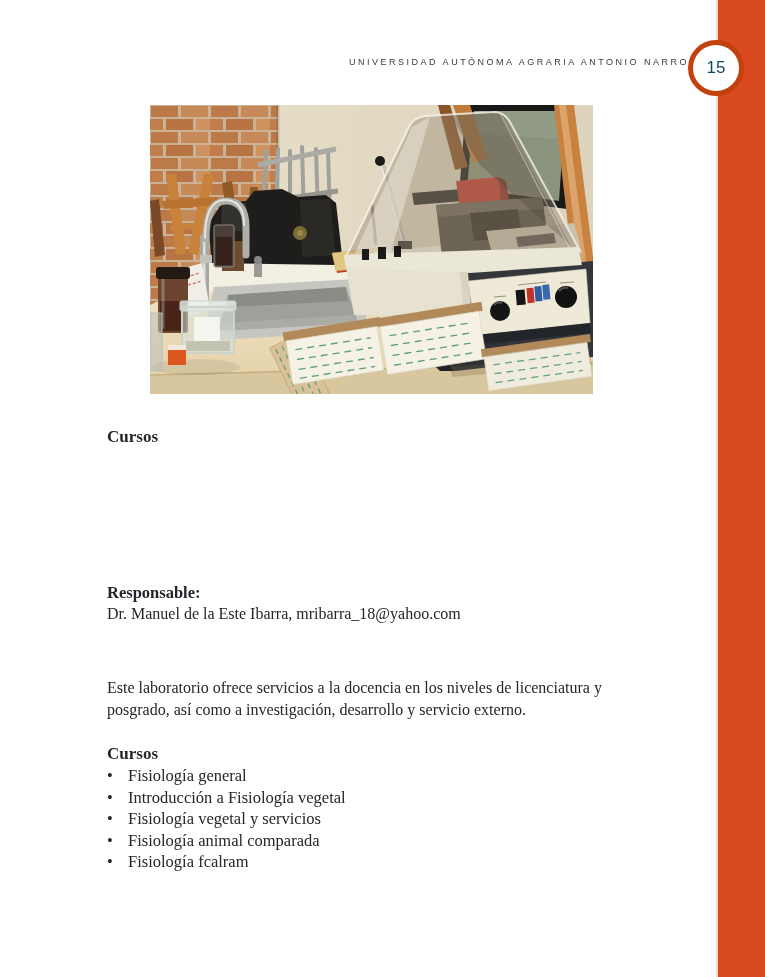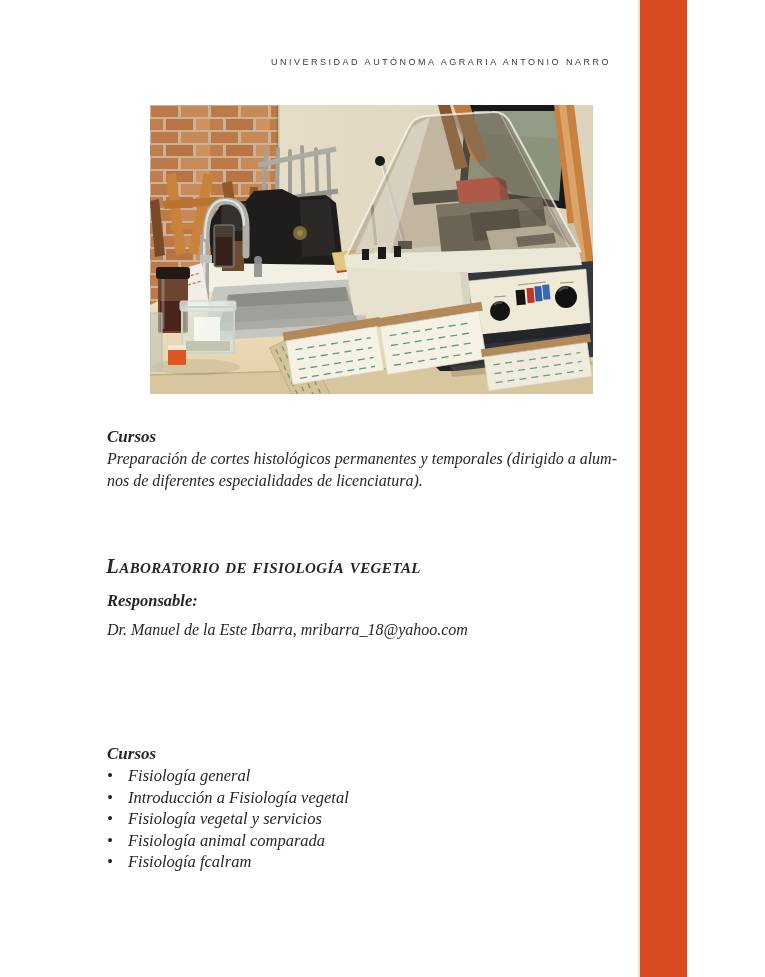"UNIVERSIDAD AUTÓNOMA AGRARIA ANTONIO" .page { width: 687px -> 765px }
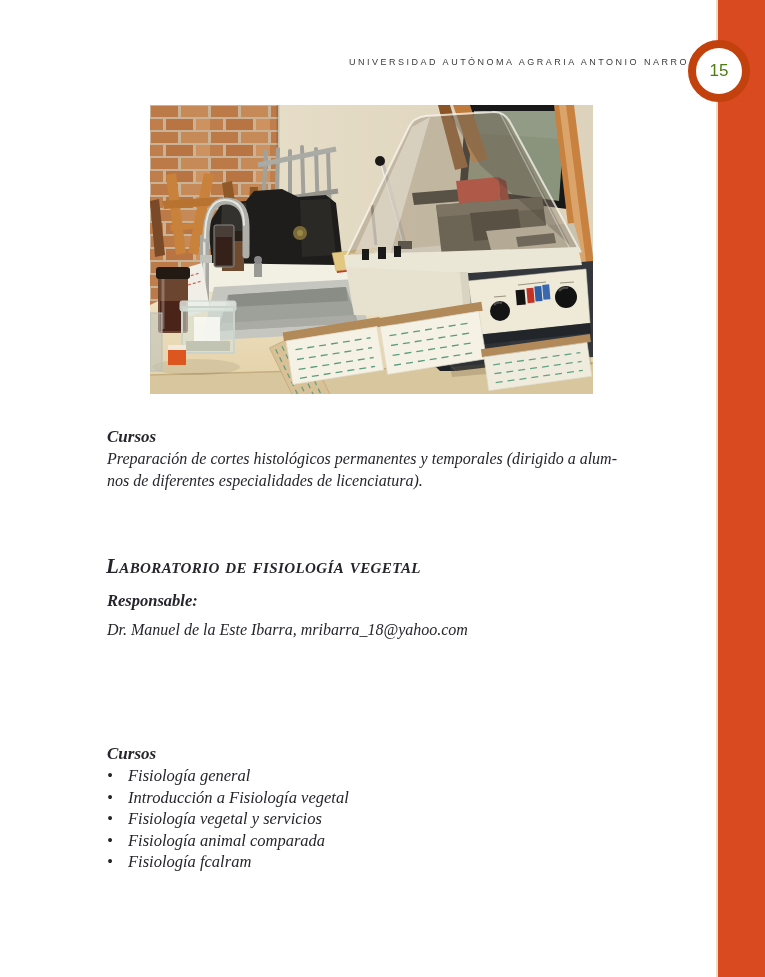"15" .page-circle { border: 8px solid #c2410c -> 5px solid #c2410c; color: #4d7c0f -> #0c4a6e }
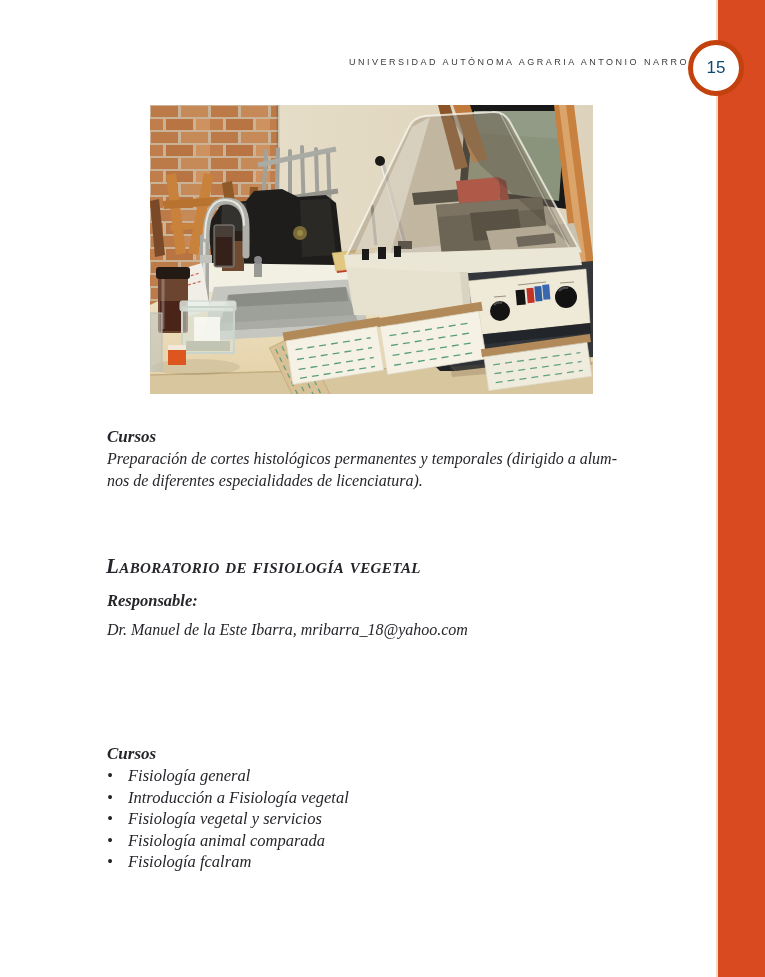"Cursos" .tb { font-style: italic -> none }
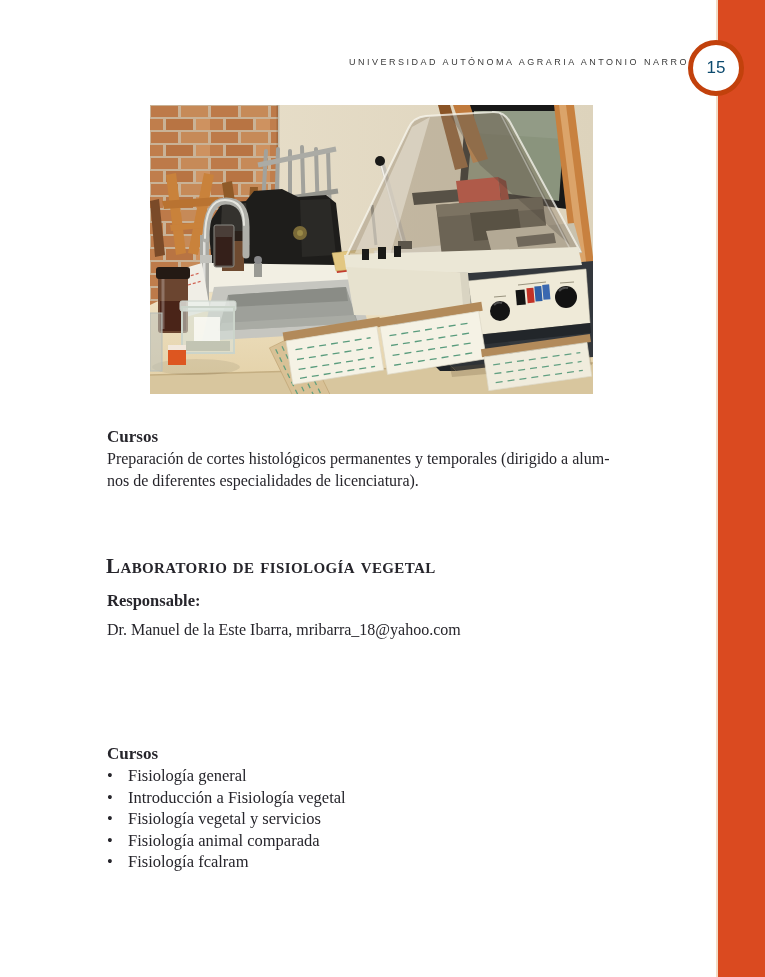"Preparación de cortes histológicos" div.tb { html: <div> <div>Preparación de cortes histológicos permanentes y temporales (dirigido a alum-</div> <div>nos de diferentes especialidades de licenciatura).</div> </div> -> none }
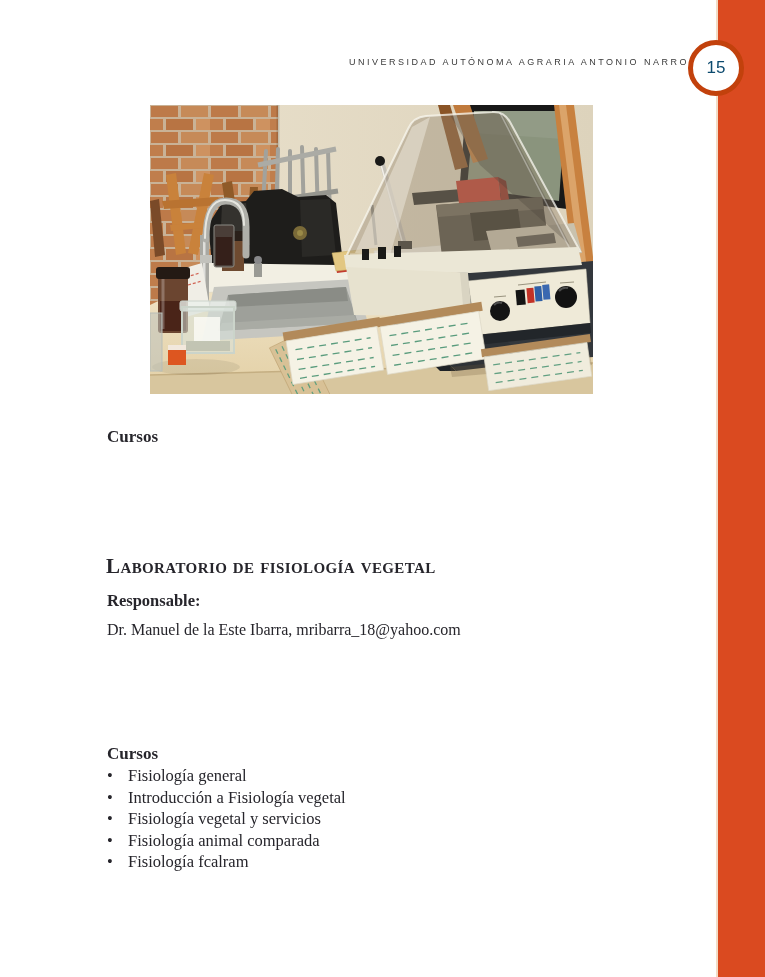"Laboratorio de fisiología vegetal" div.tb { html: <div>Laboratorio de fisiología vegetal</div> -> none }
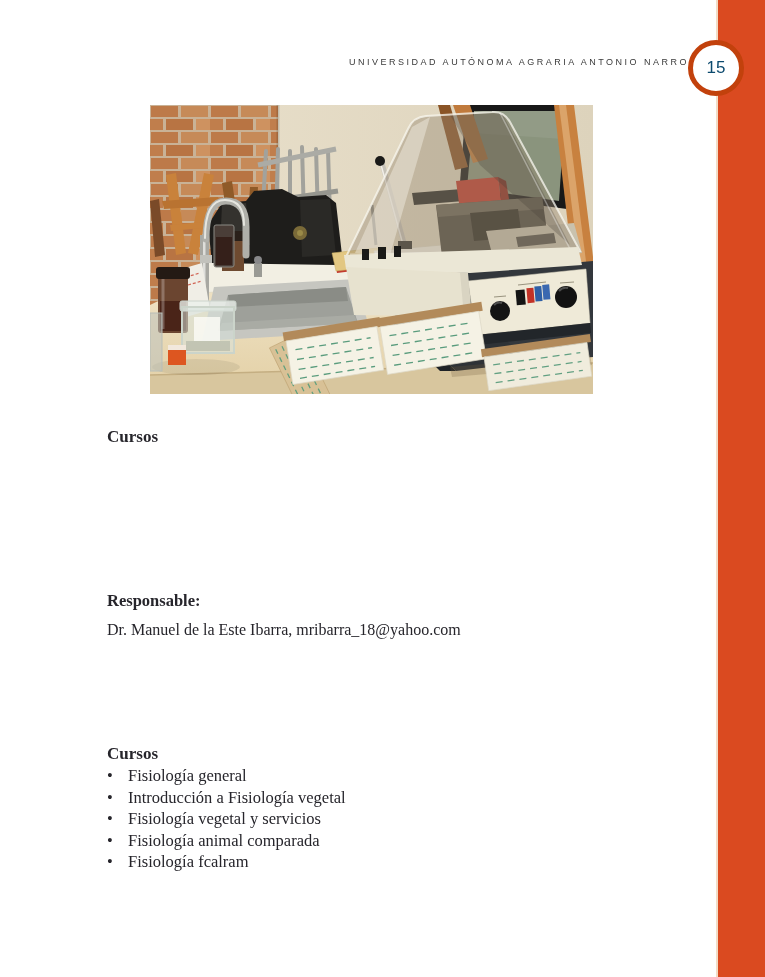"Responsable:" .contact div { margin-top: 8px -> none }
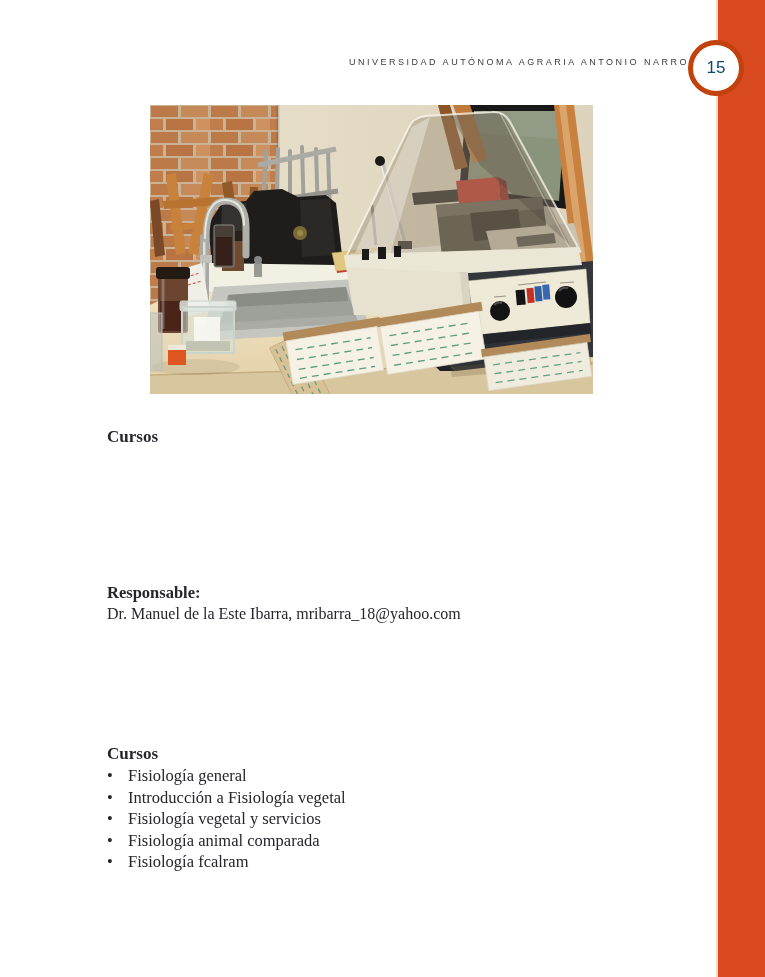"Este laboratorio ofrece servicios a" div.tb { html: none -> <div> <div>Este laboratorio ofrece servicios a la docencia en los niveles de licenciatura y</div> <div>posgrado, así como a investigación, desarrollo y servicio externo.</div> </div> }
